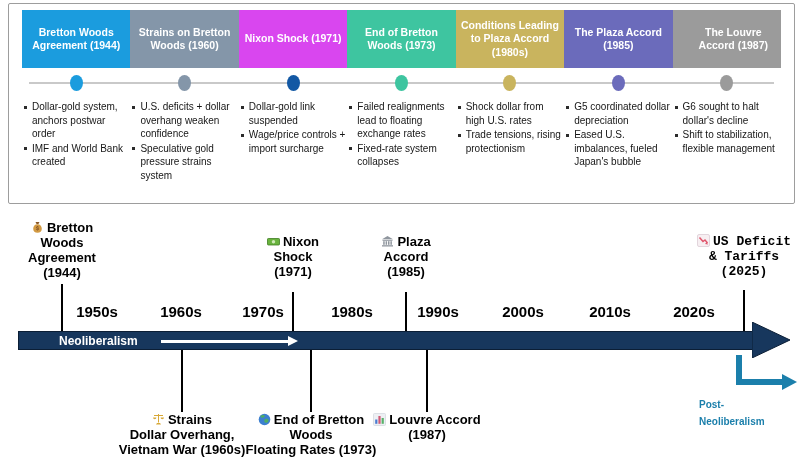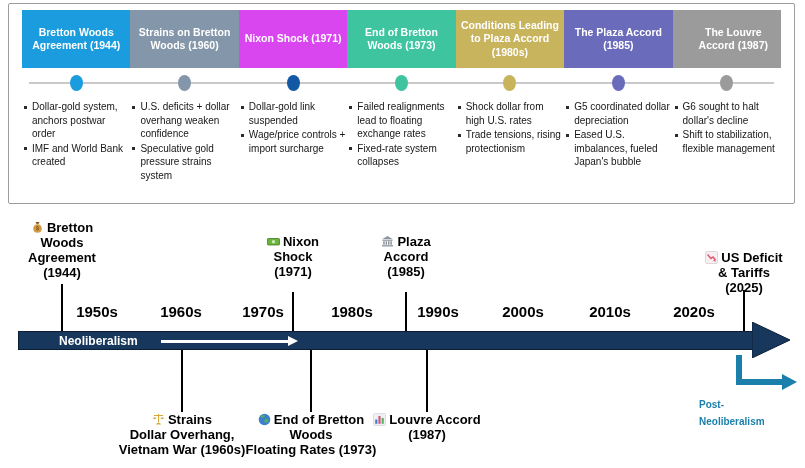"US Deficit" .ev-deficit { font-family: none -> Liberation Mono, monospace; top: 40px -> 24px }
